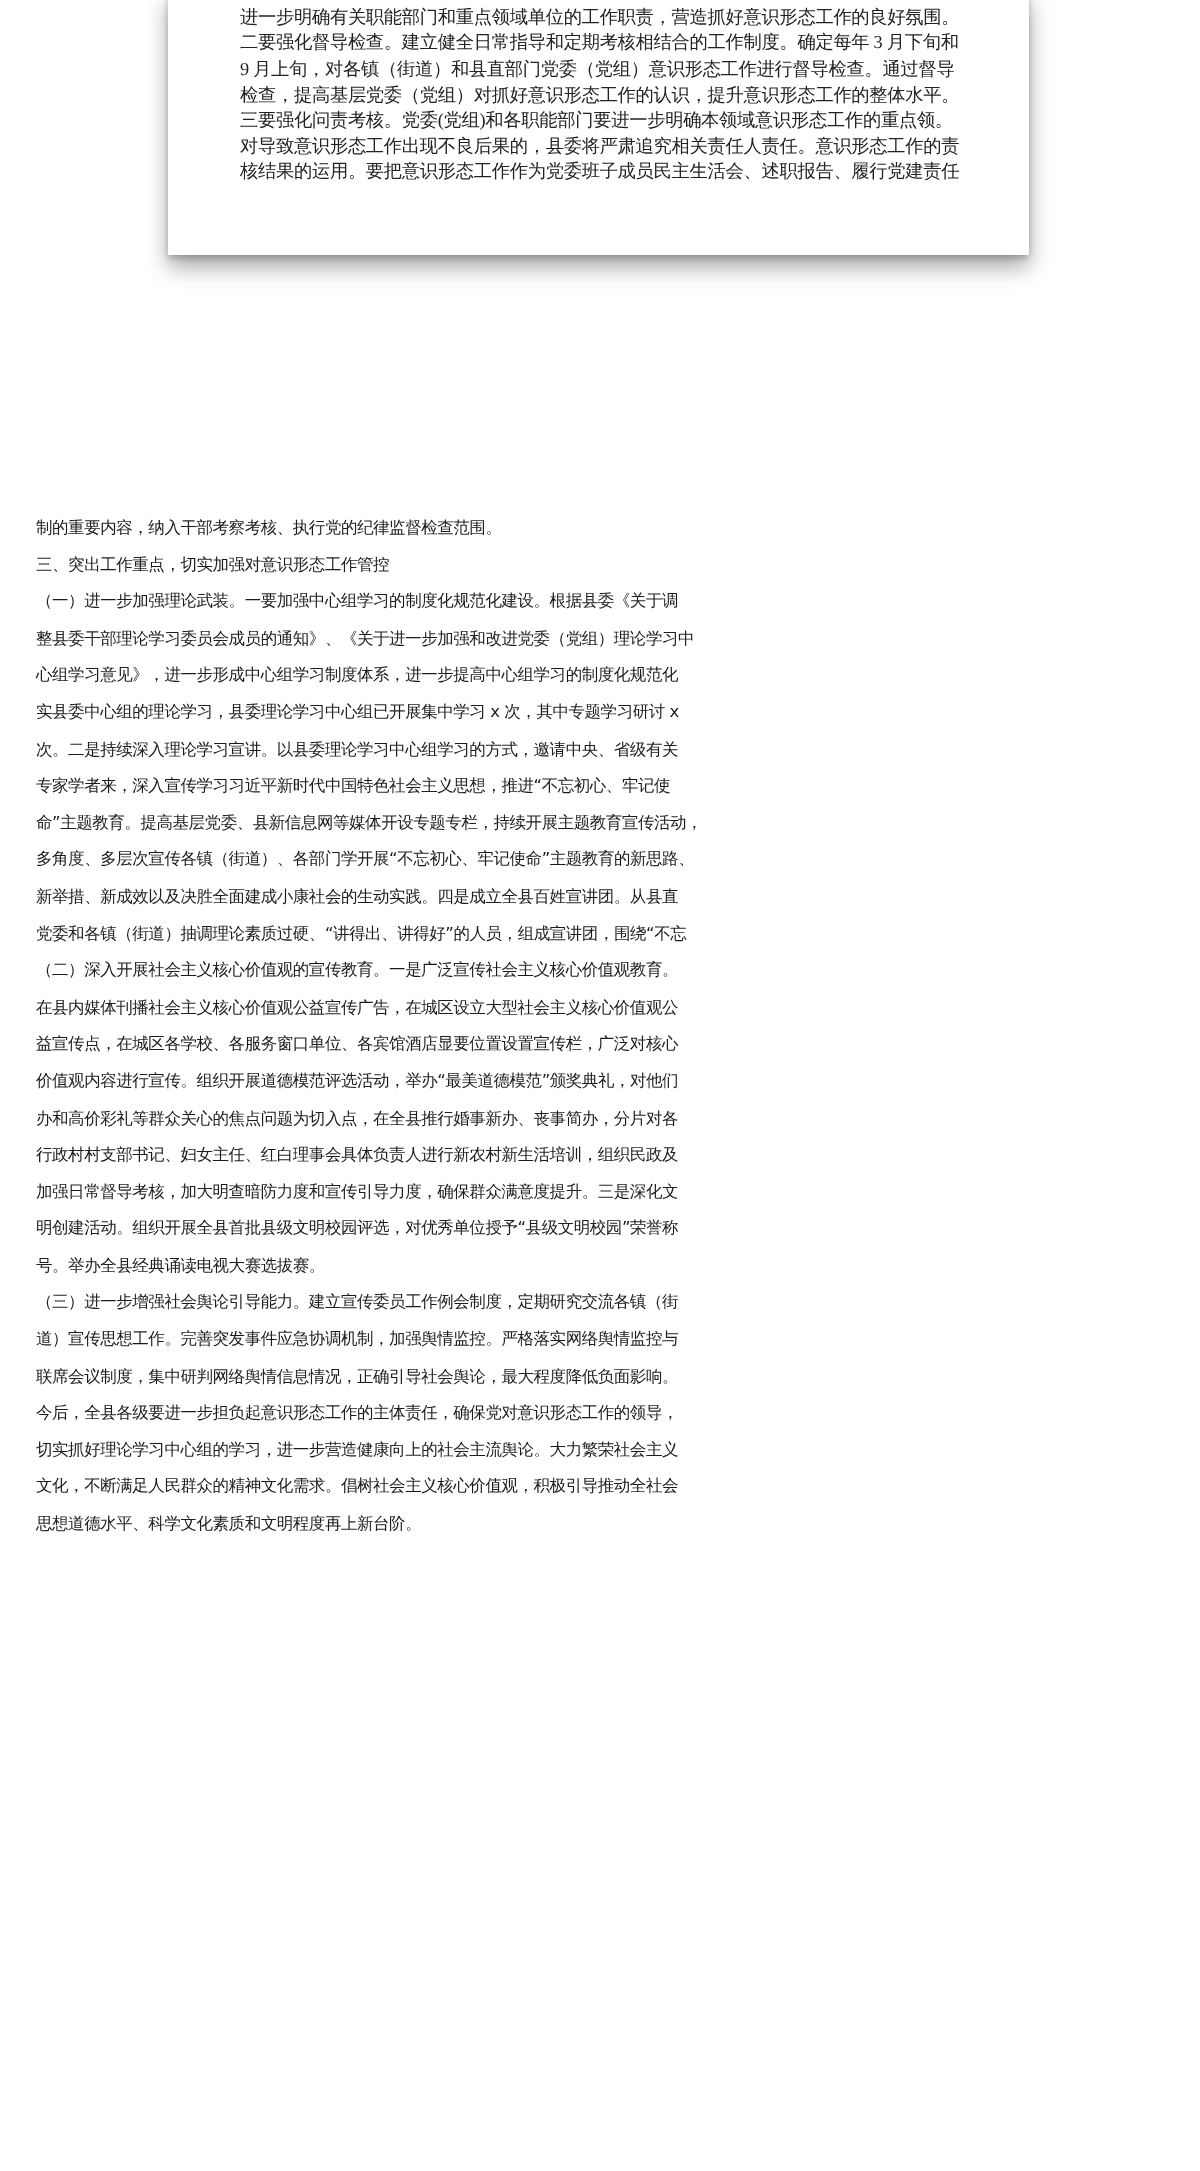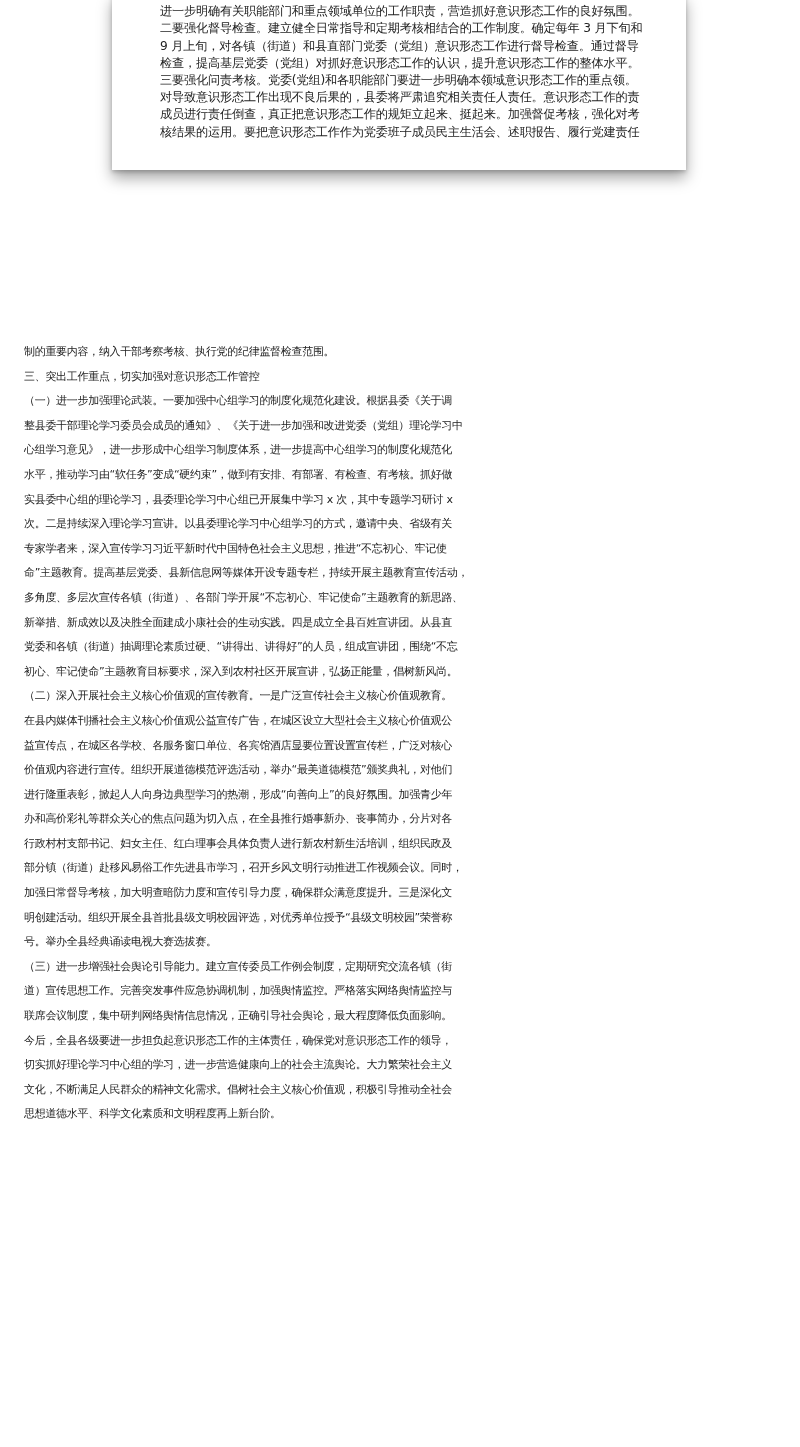"进一步明确有关职能部门和重点领域单位的工作职责，营造抓好意识形态工作的良好氛围。" .preview-line { font-family: none -> Liberation Serif, serif }
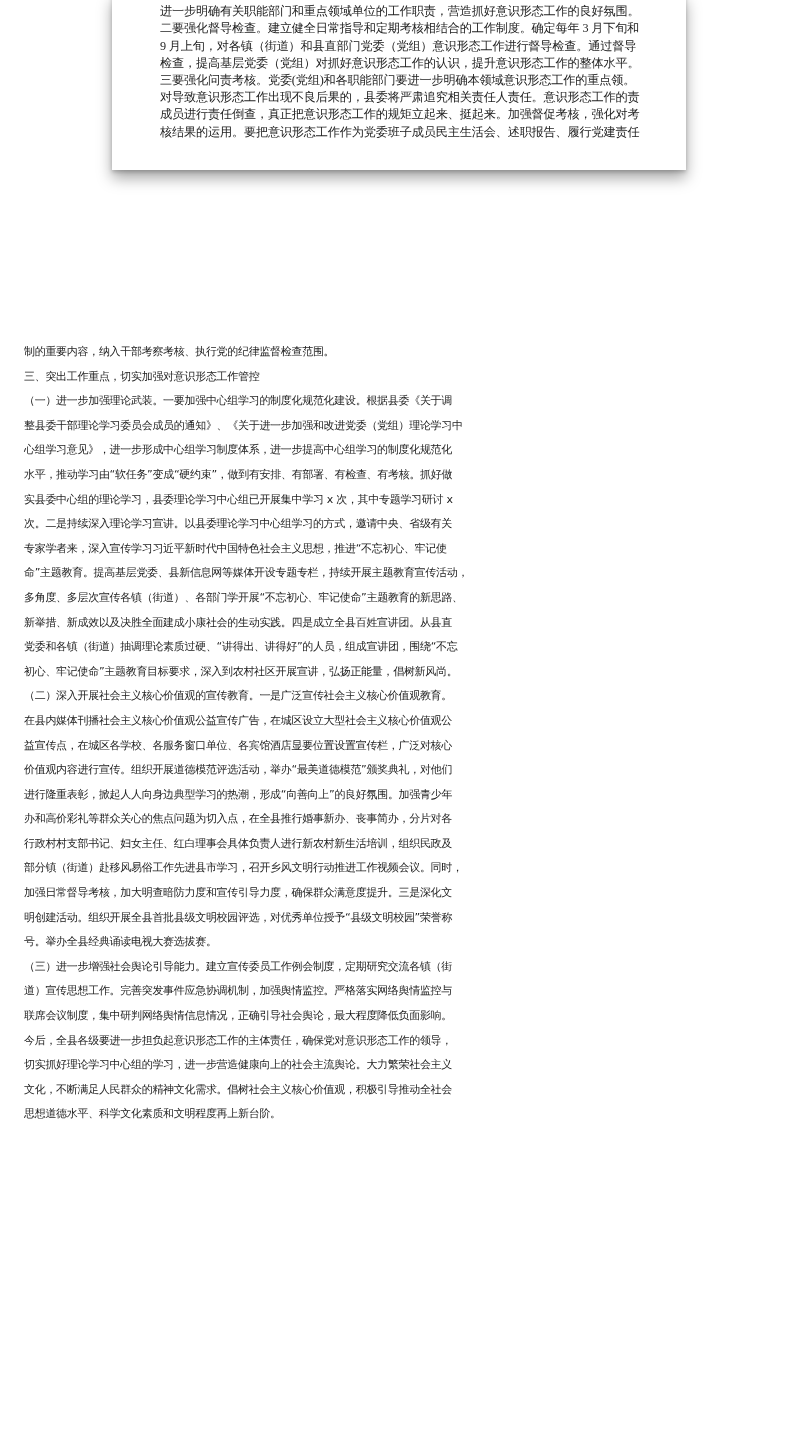"成员进行责任倒查，真正把意识形态工作的规矩立起来、挺起来。加强督促考核，强化对考" div.preview-line { html: <div>成员进行责任倒查，真正把意识形态工作的规矩立起来、挺起来。加强督促考核，强化对考</div> -> none }
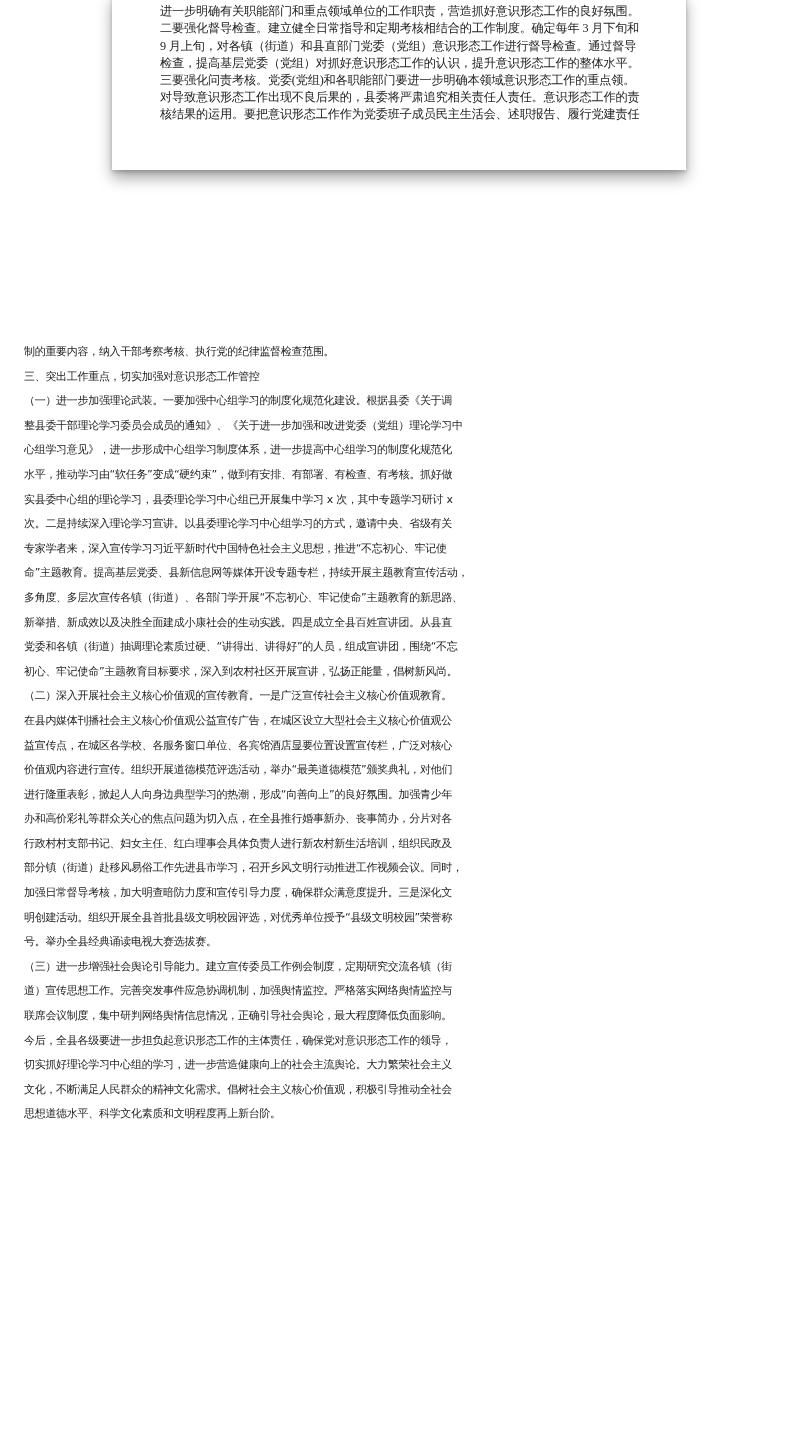"水平，推动学习由“软任务”变成“硬约束”，做到有安排、有部署、有检查、有考核。抓" div.main-line { html: <div>水平，推动学习由“软任务”变成“硬约束”，做到有安排、有部署、有检查、有考核。抓好做</div> -> none }
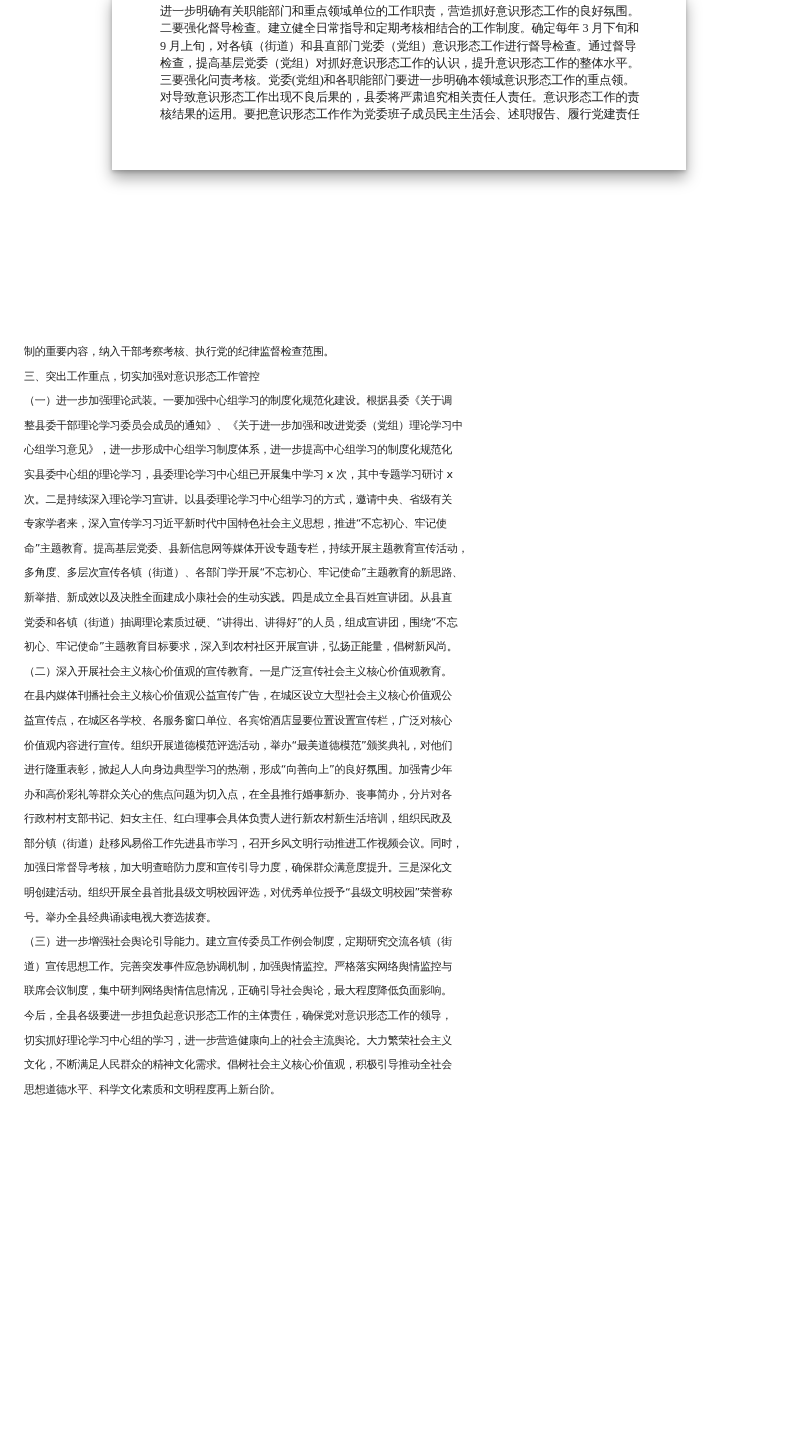"初心、牢记使命”主题教育目标要求，深入到农村社区开展宣讲，弘扬正能量，倡树新风尚" div.main-line { html: <div>初心、牢记使命”主题教育目标要求，深入到农村社区开展宣讲，弘扬正能量，倡树新风尚。</div> -> none }
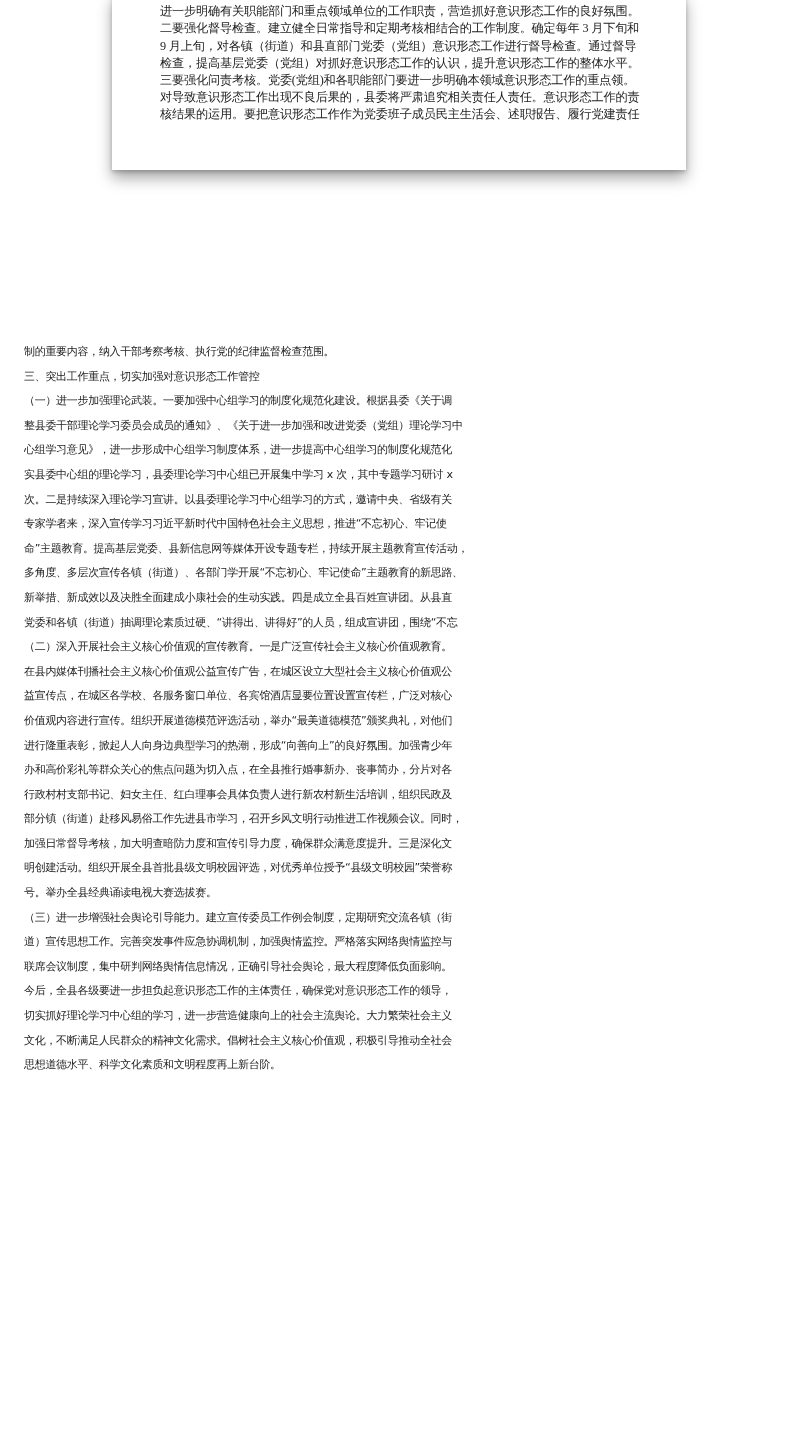"进行隆重表彰，掀起人人向身边典型学习的热潮，形成“向善向上”的良好氛围。加强青少" div.main-line { html: <div>进行隆重表彰，掀起人人向身边典型学习的热潮，形成“向善向上”的良好氛围。加强青少年</div> -> none }
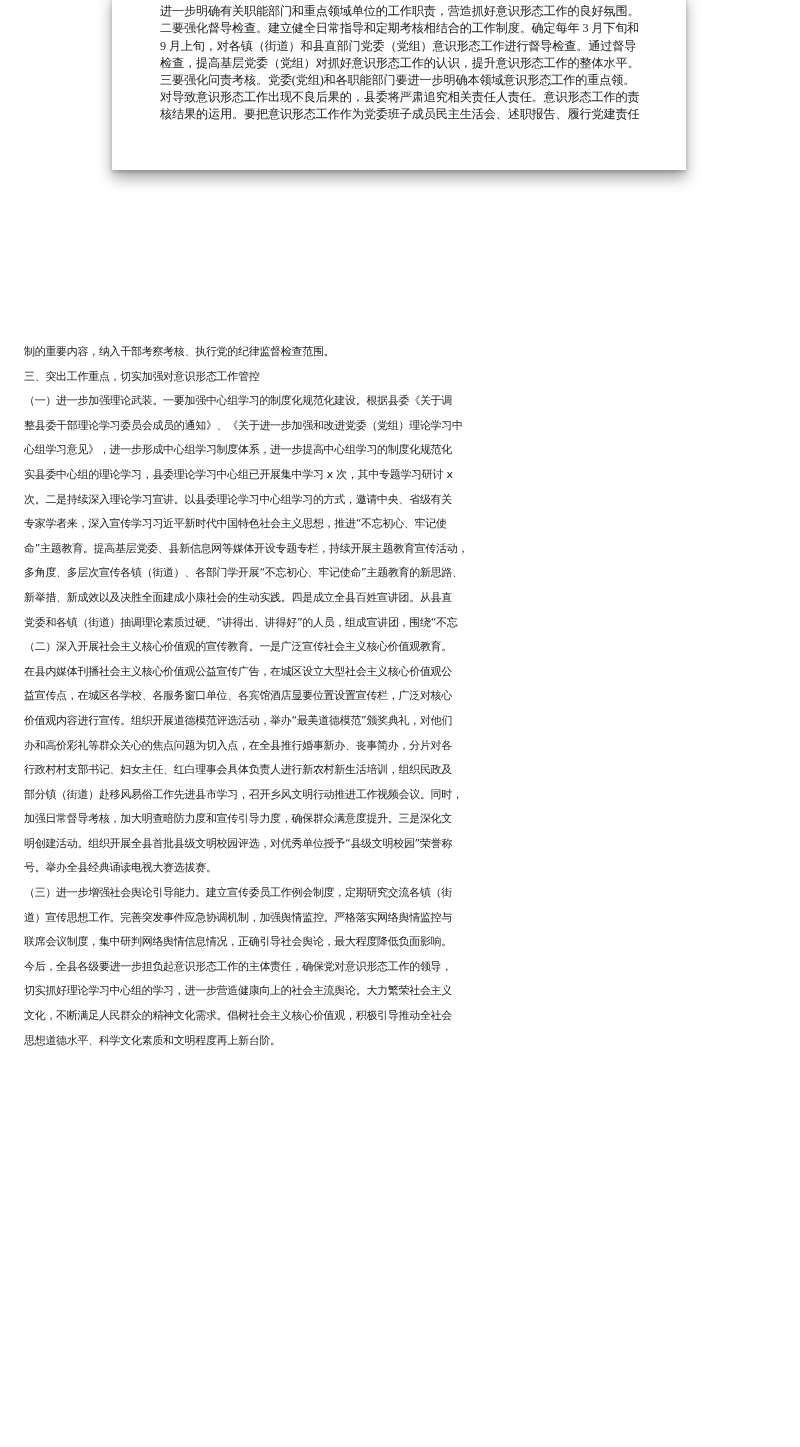"部分镇（街道）赴移风易俗工作先进县市学习，召开乡风文明行动推进工作视频会议。同时" div.main-line { html: <div>部分镇（街道）赴移风易俗工作先进县市学习，召开乡风文明行动推进工作视频会议。同时，</div> -> none }
